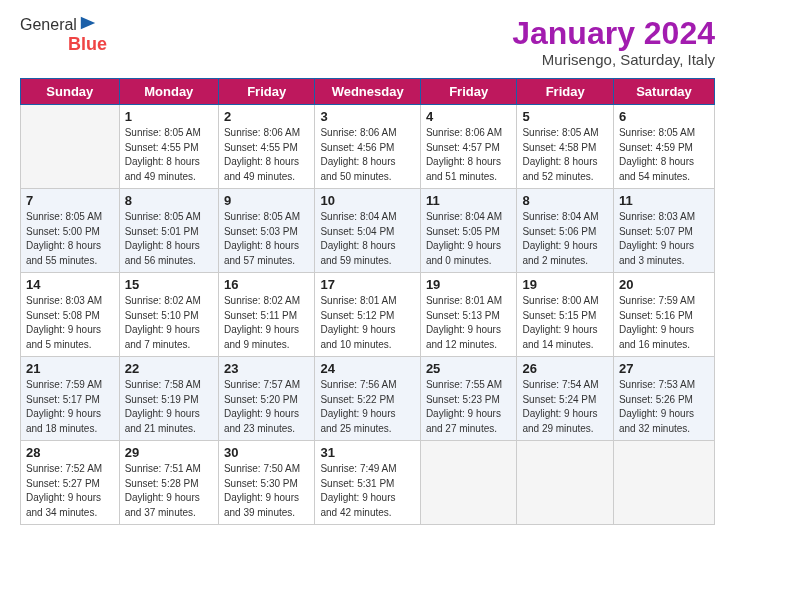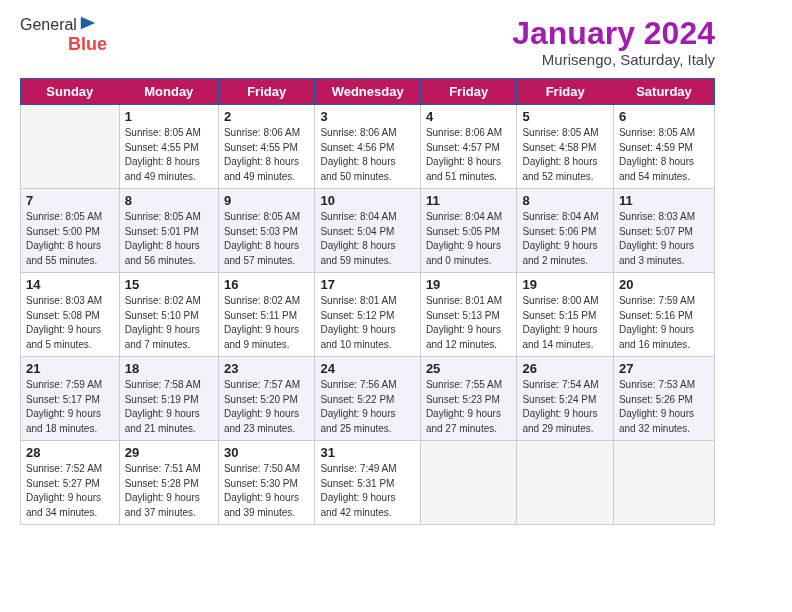"18" span.day-num { text: 18 -> 22 }
